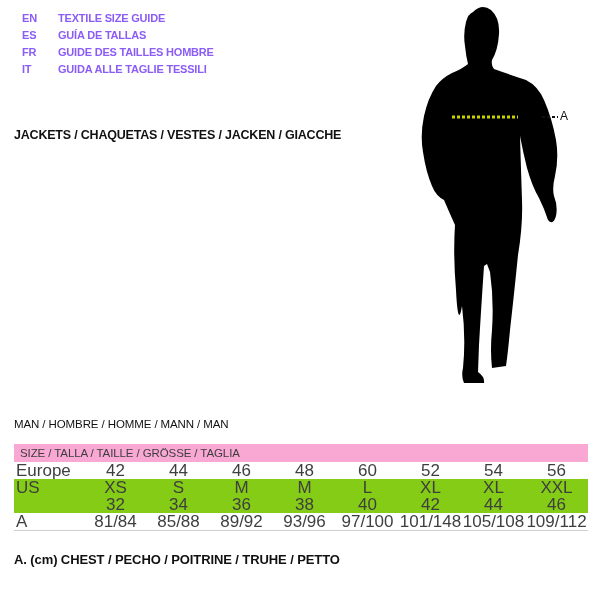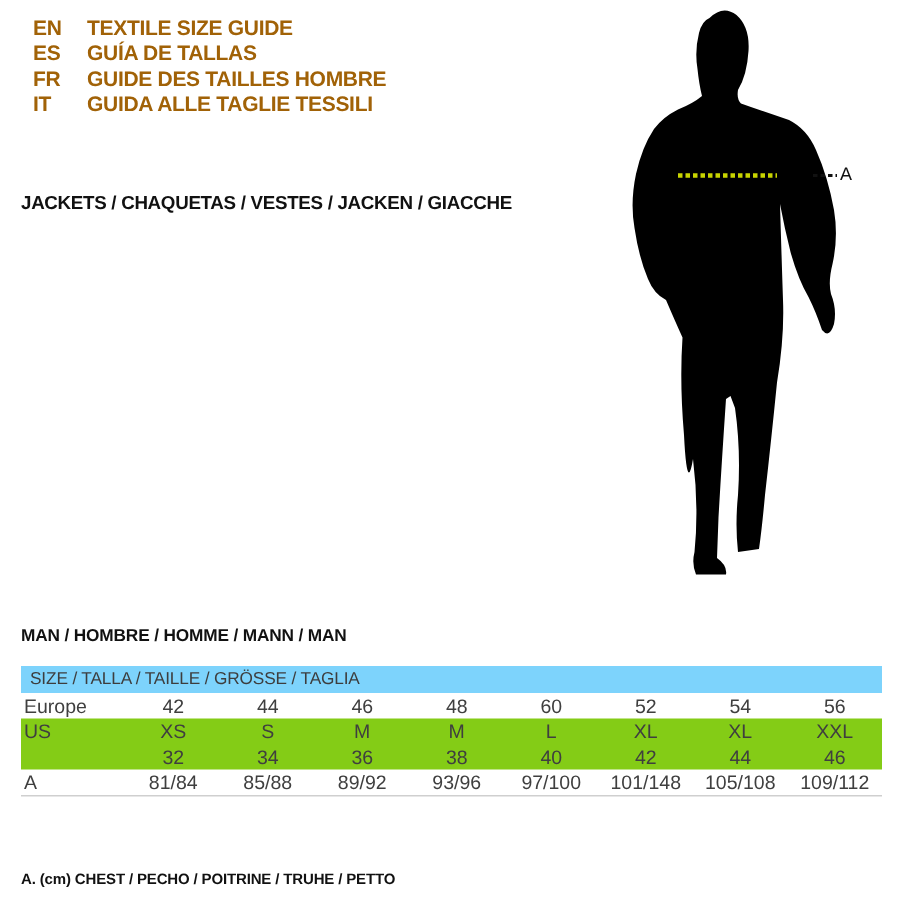"EN" .lang-row { color: #a16207 -> #8b5cf6; font-size: 14px -> 11px }
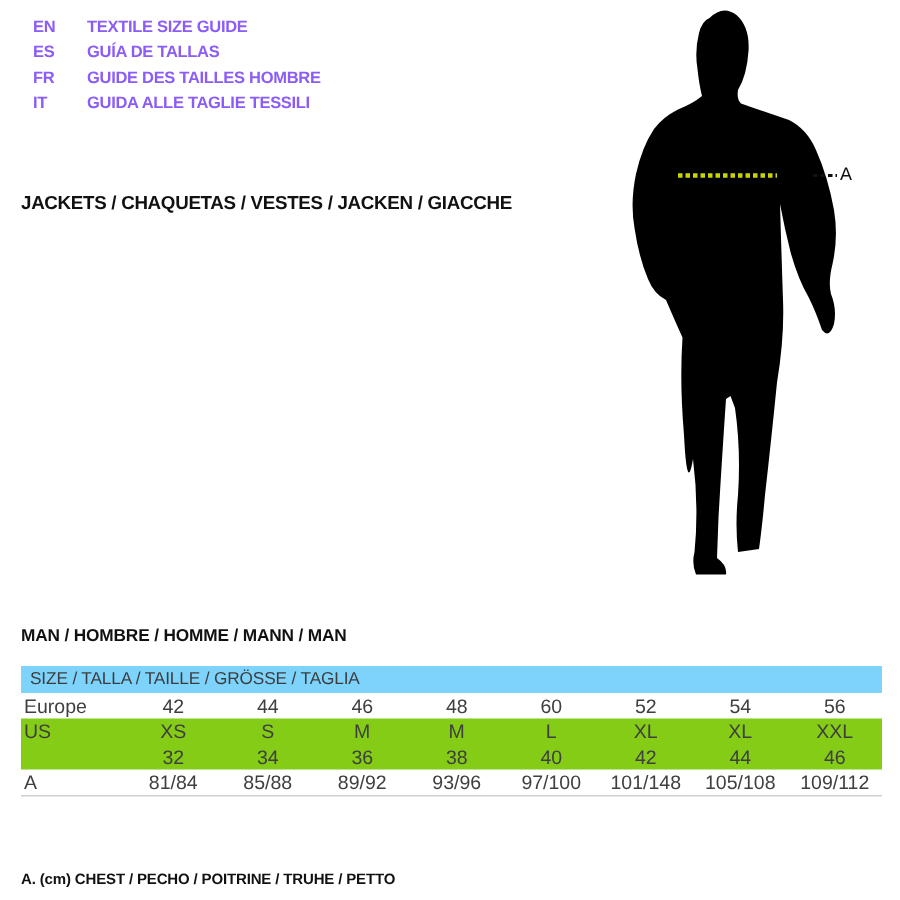"MAN / HOMBRE / HOMME" .section-title { font-weight: 700 -> 400 }
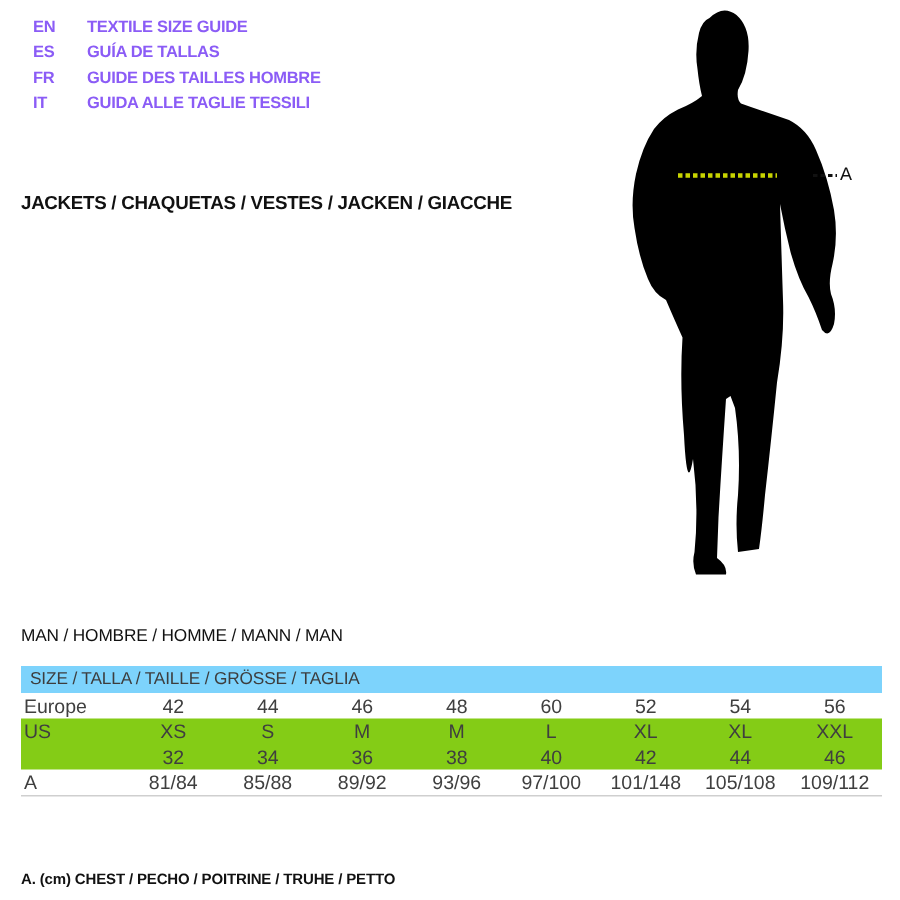"SIZE / TALLA / TAILLE" .t-header { background: #7dd3fc -> #f9a8d4 }
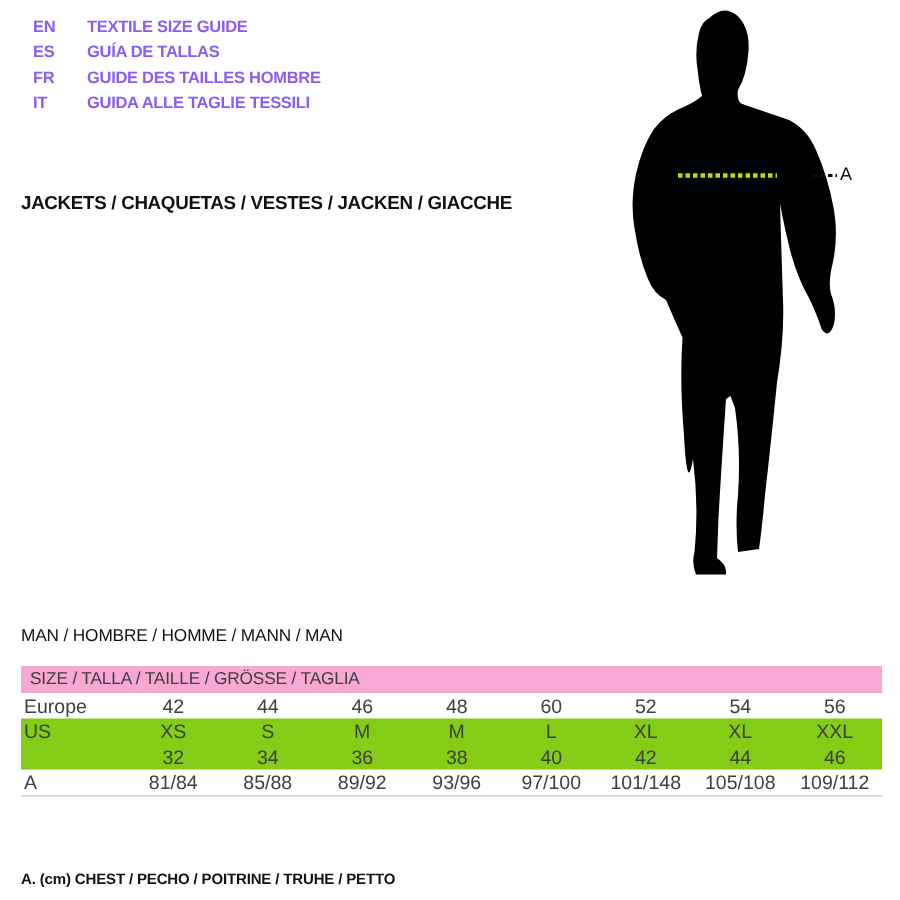"Europe" .t-row { font-size: 13px -> 17px }
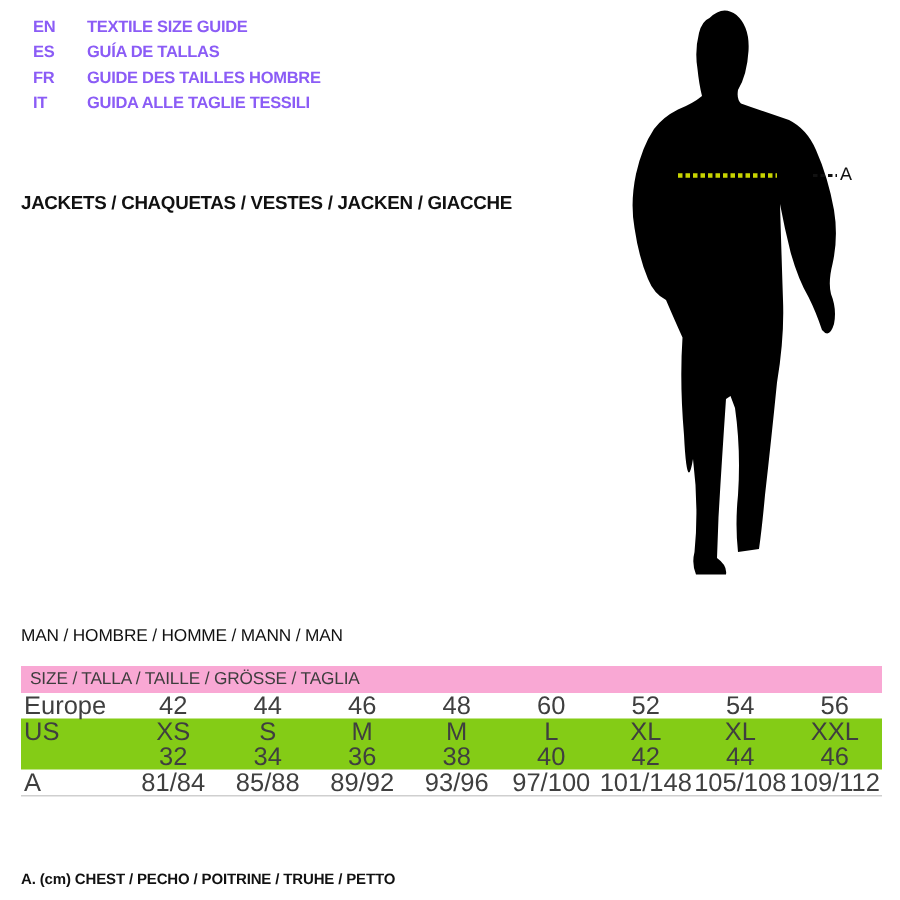"A. (cm) CHEST / PECHO" .footnote { font-size: 10px -> 13px; top: 581px -> 552px }
